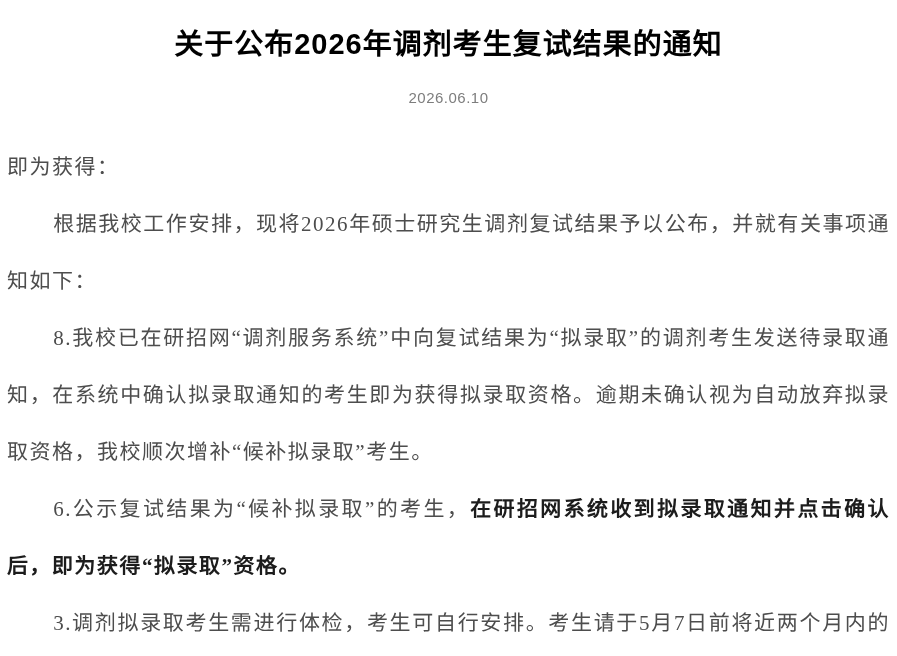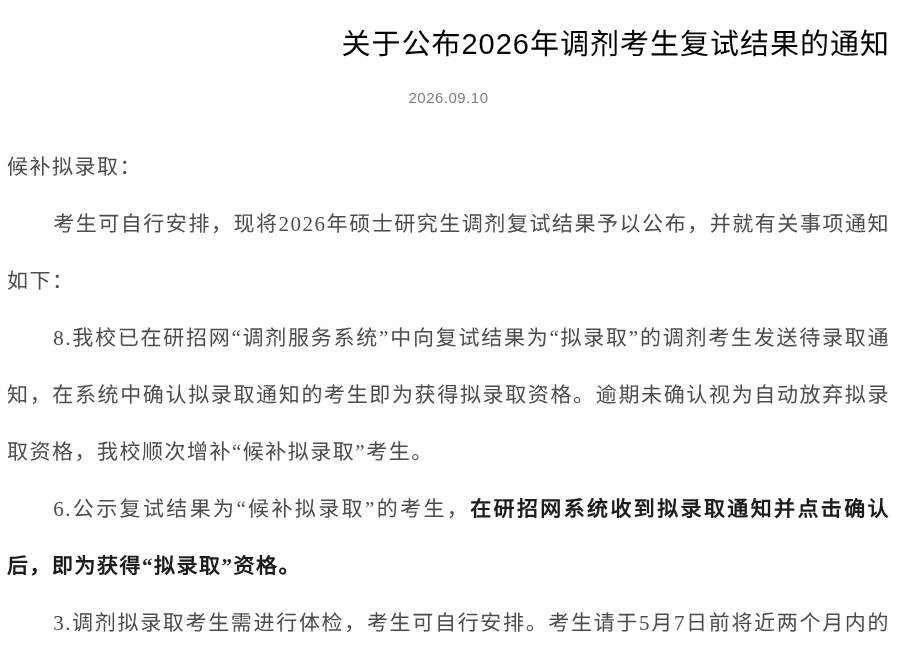"关于公布2026年调剂考生复试结果的通知" .doc-title { font-weight: 400 -> 700; text-align: right -> center }
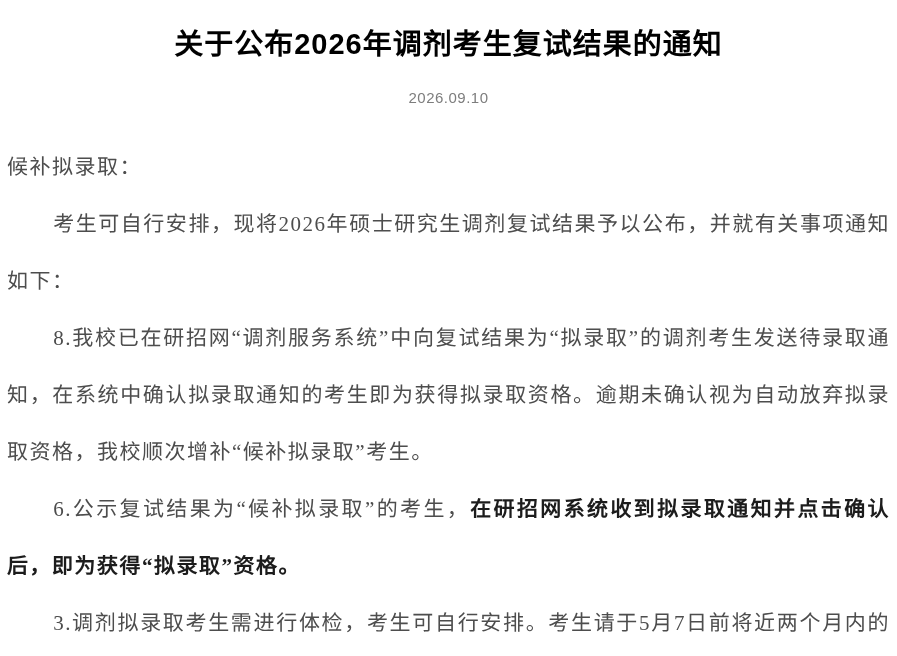"2026.09.10" div.doc-date { text: 2026.09.10 -> 2026.06.10 }
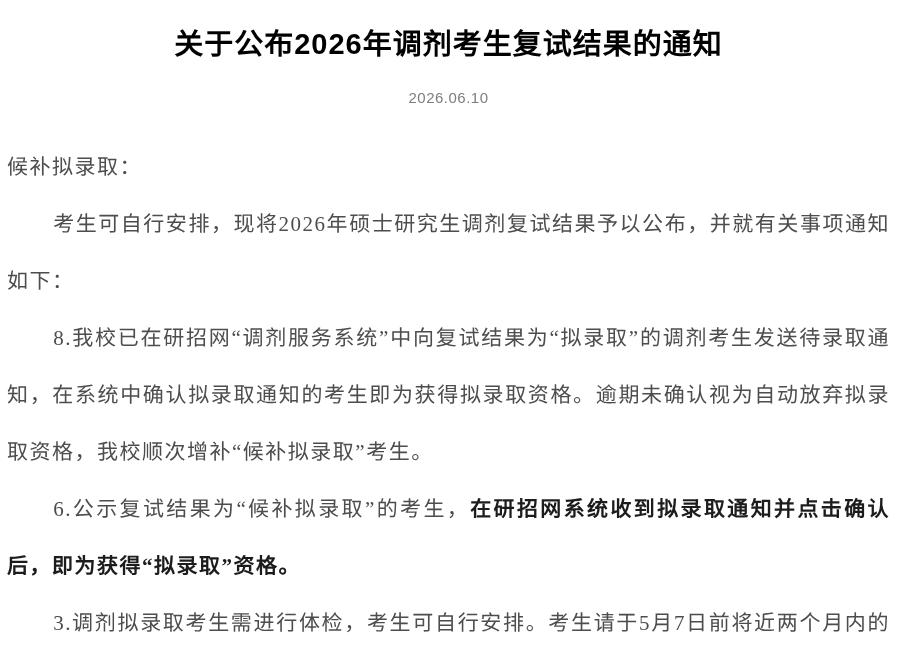"候补拟录取：" p { text: 候补拟录取 -> 即为获得 }
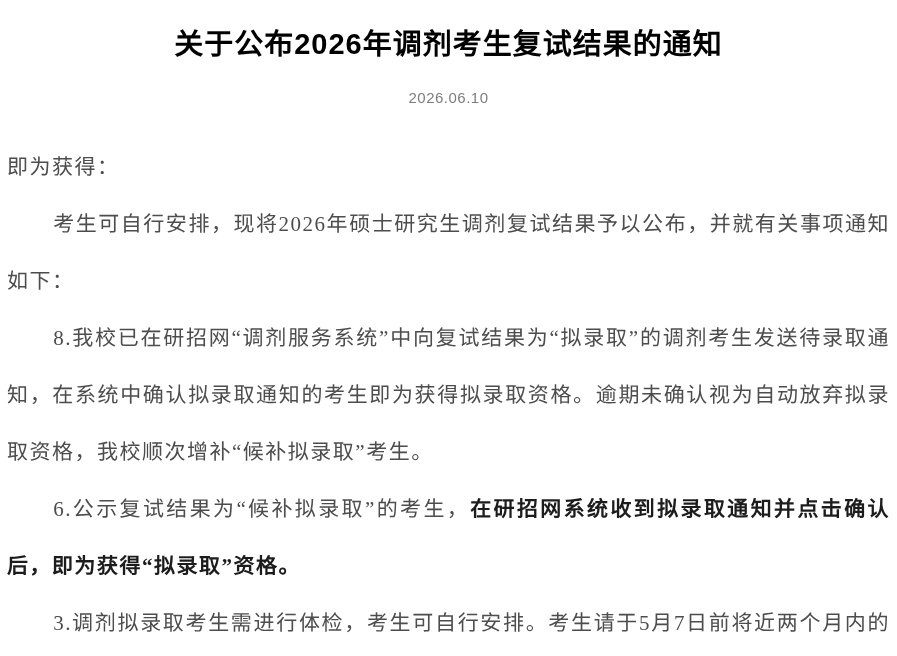"考生可自行安排，现将2026年硕士研究生调剂复试结果予以公布，并就有关事项通知如" p.indent { text: 考生可自行 -> 根据我校工作 }
